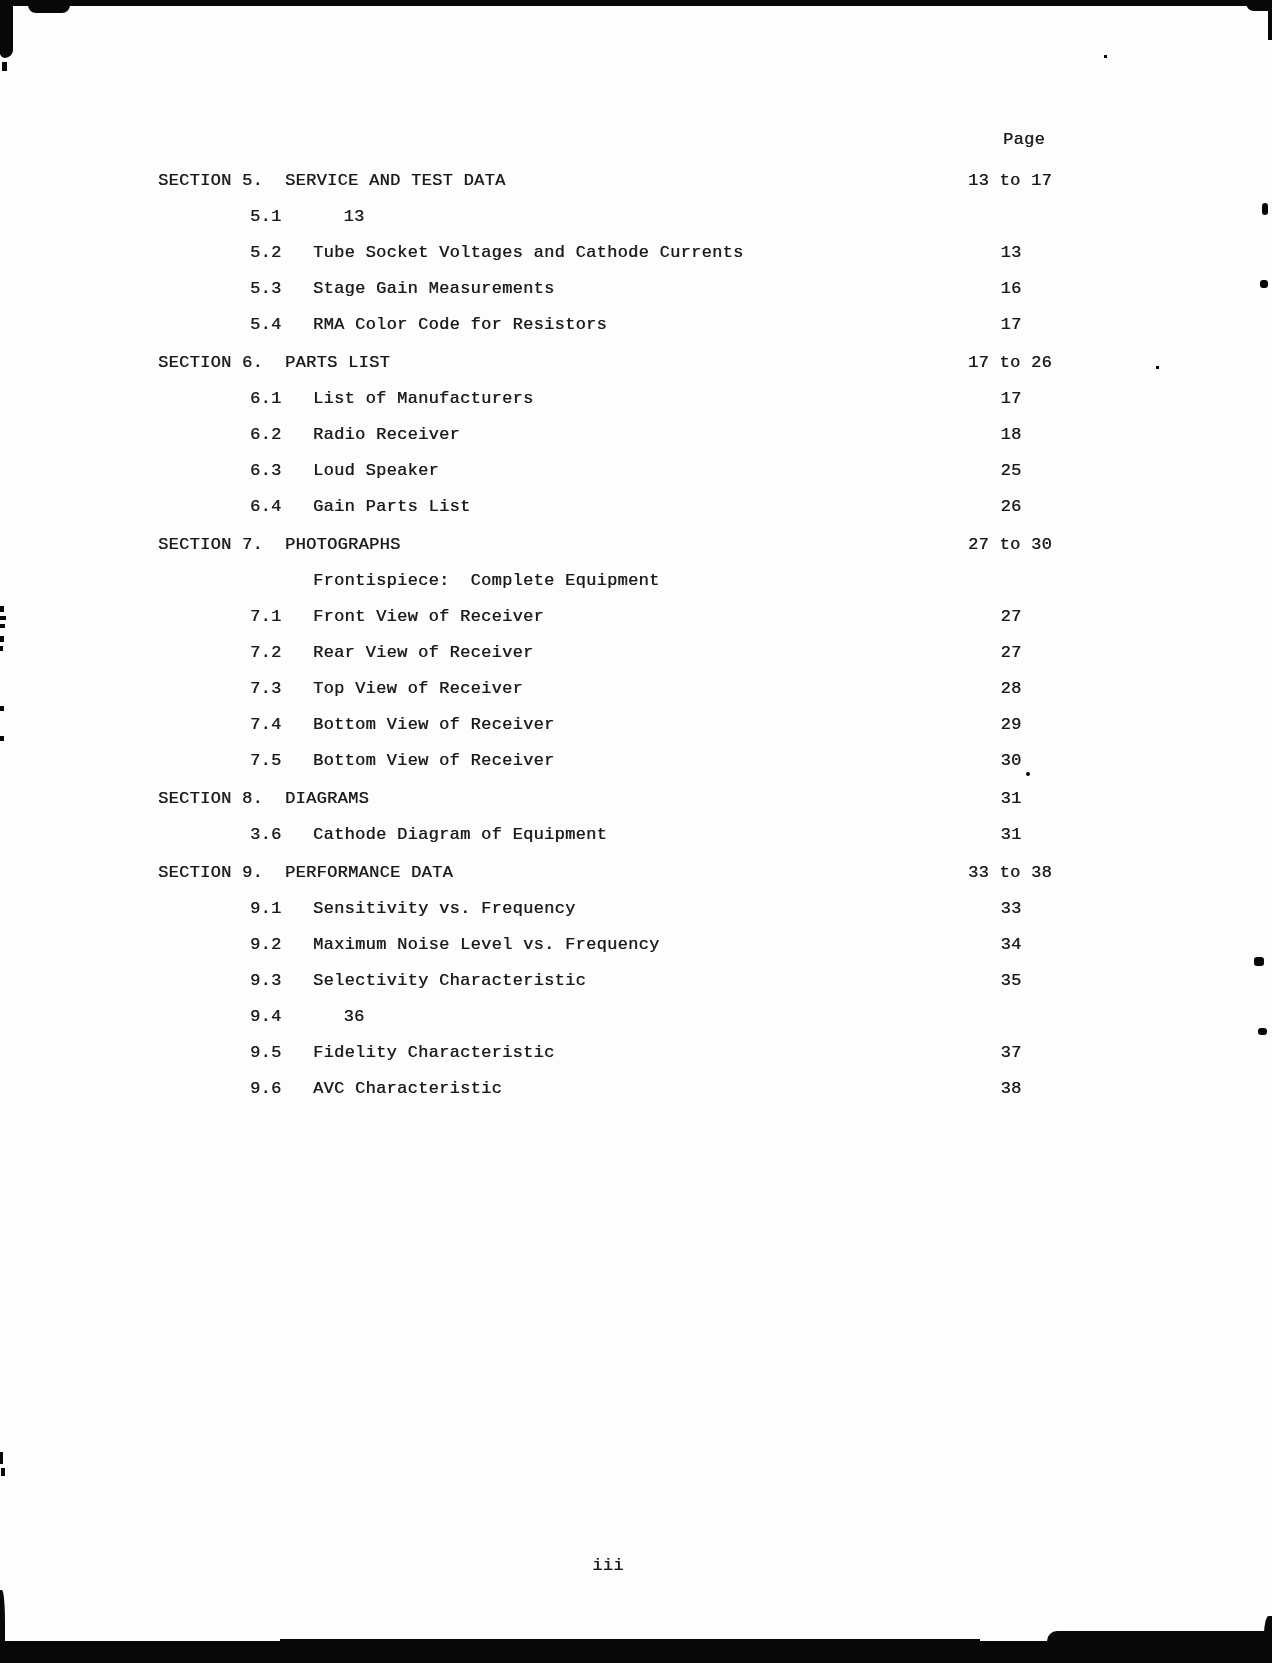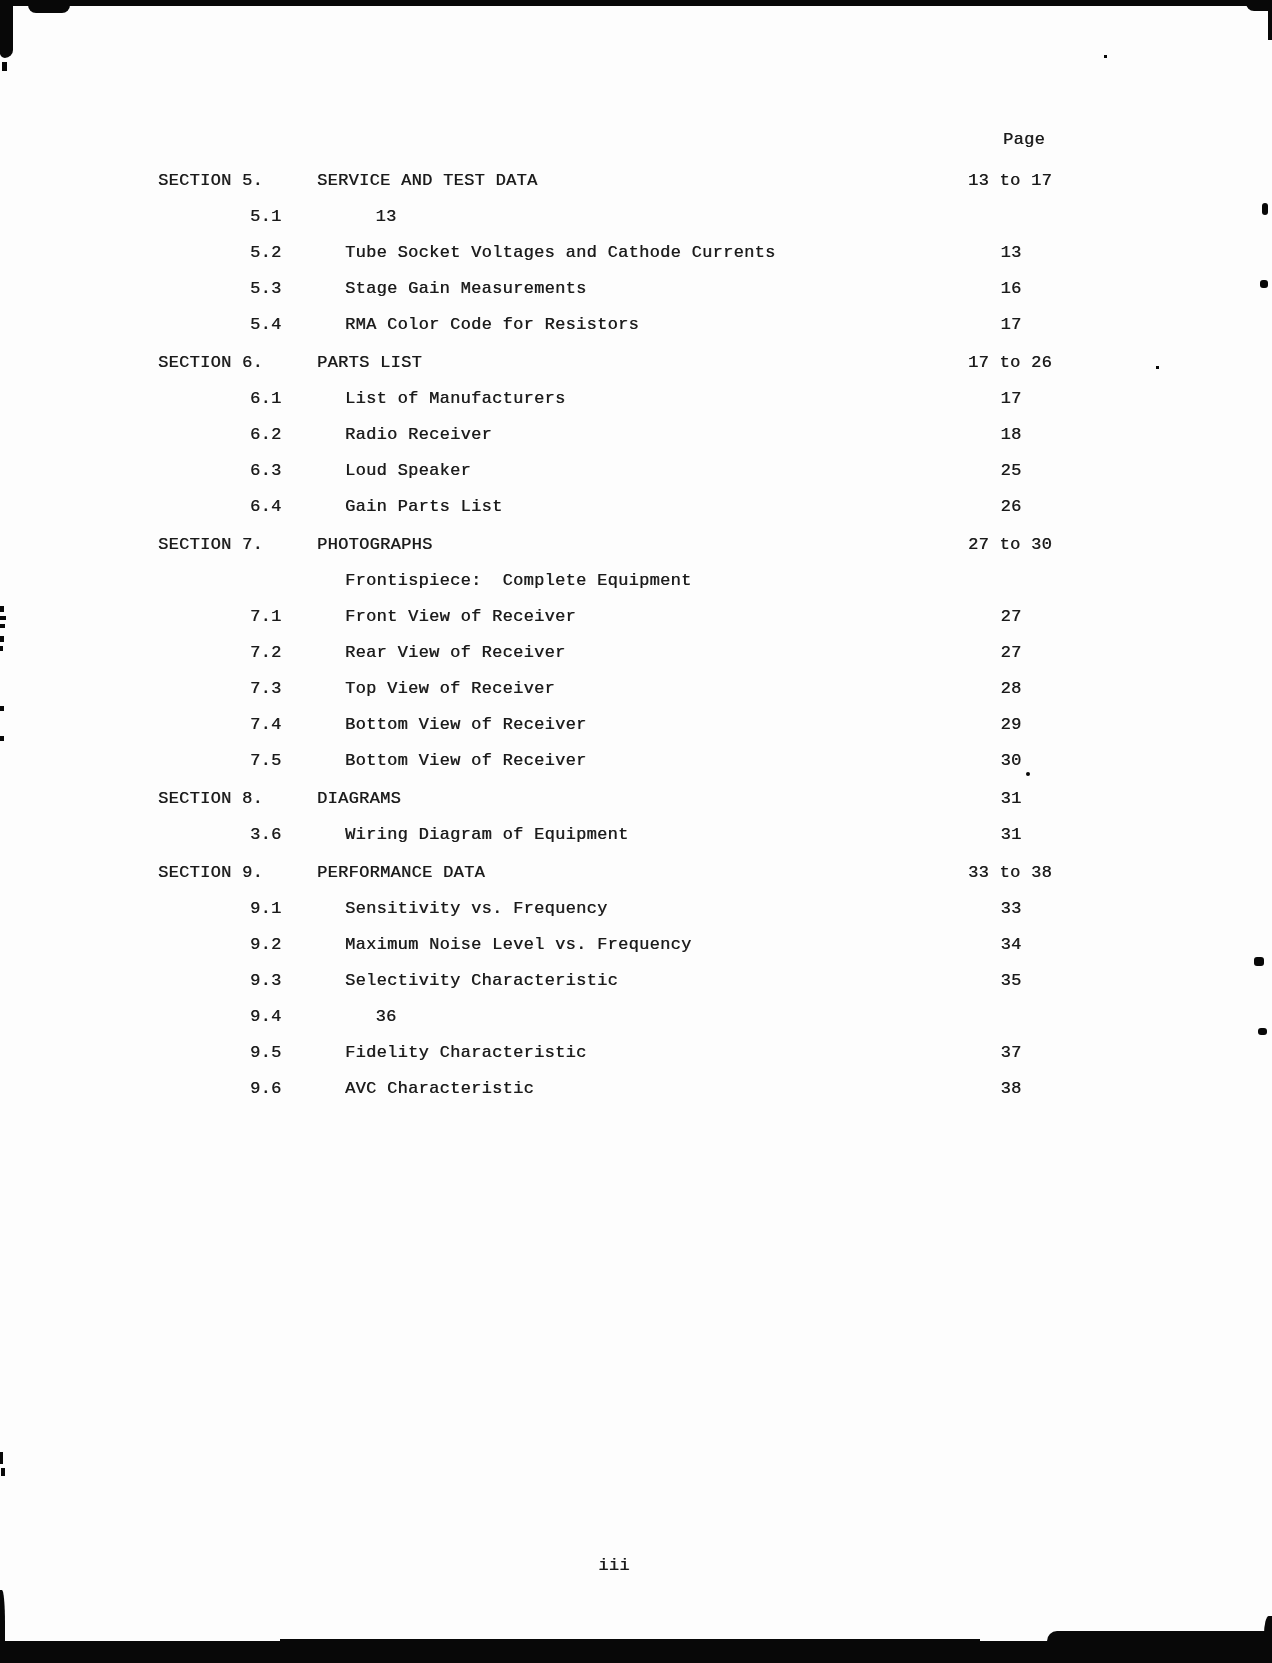"SECTION 5." .toc-row { gap: 32px -> none }
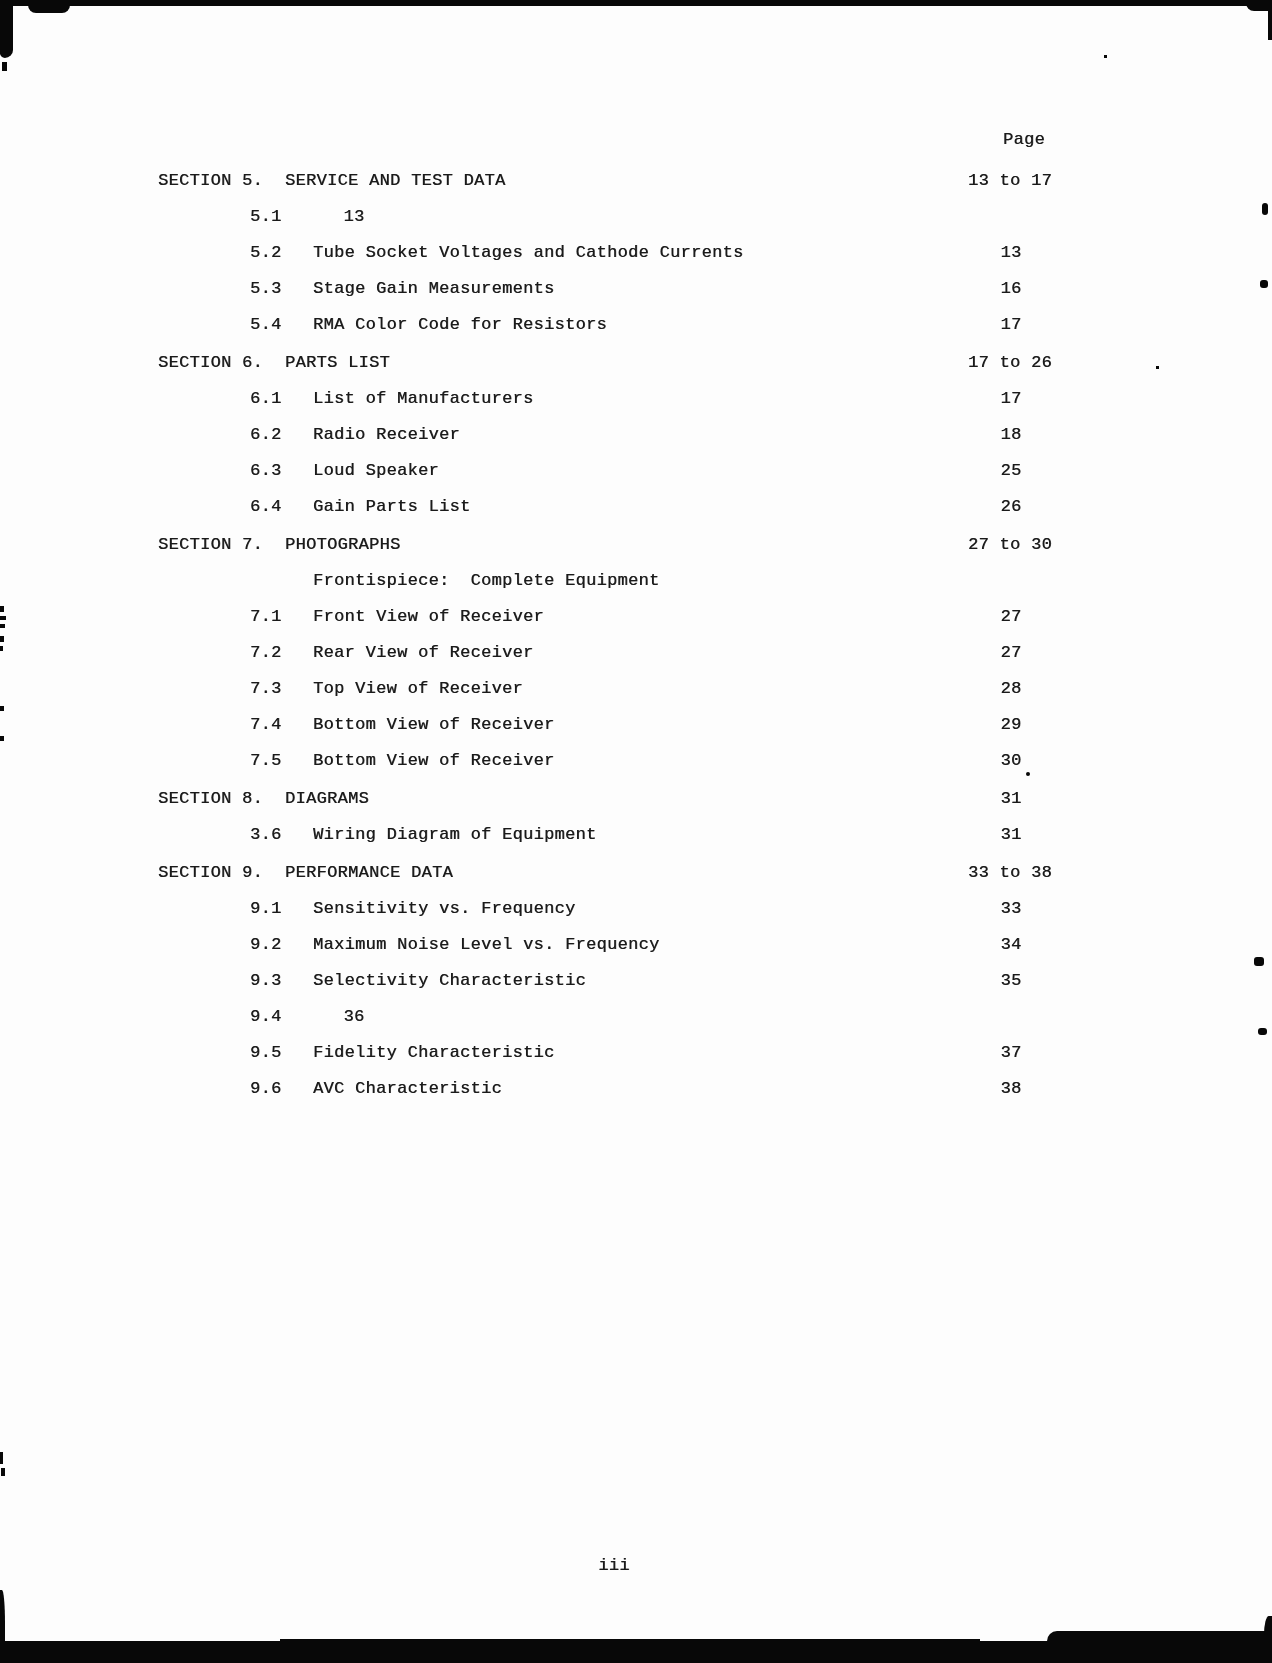"Wiring Diagram of Equipment" span.entry-title { text: Wiring -> Cathode }
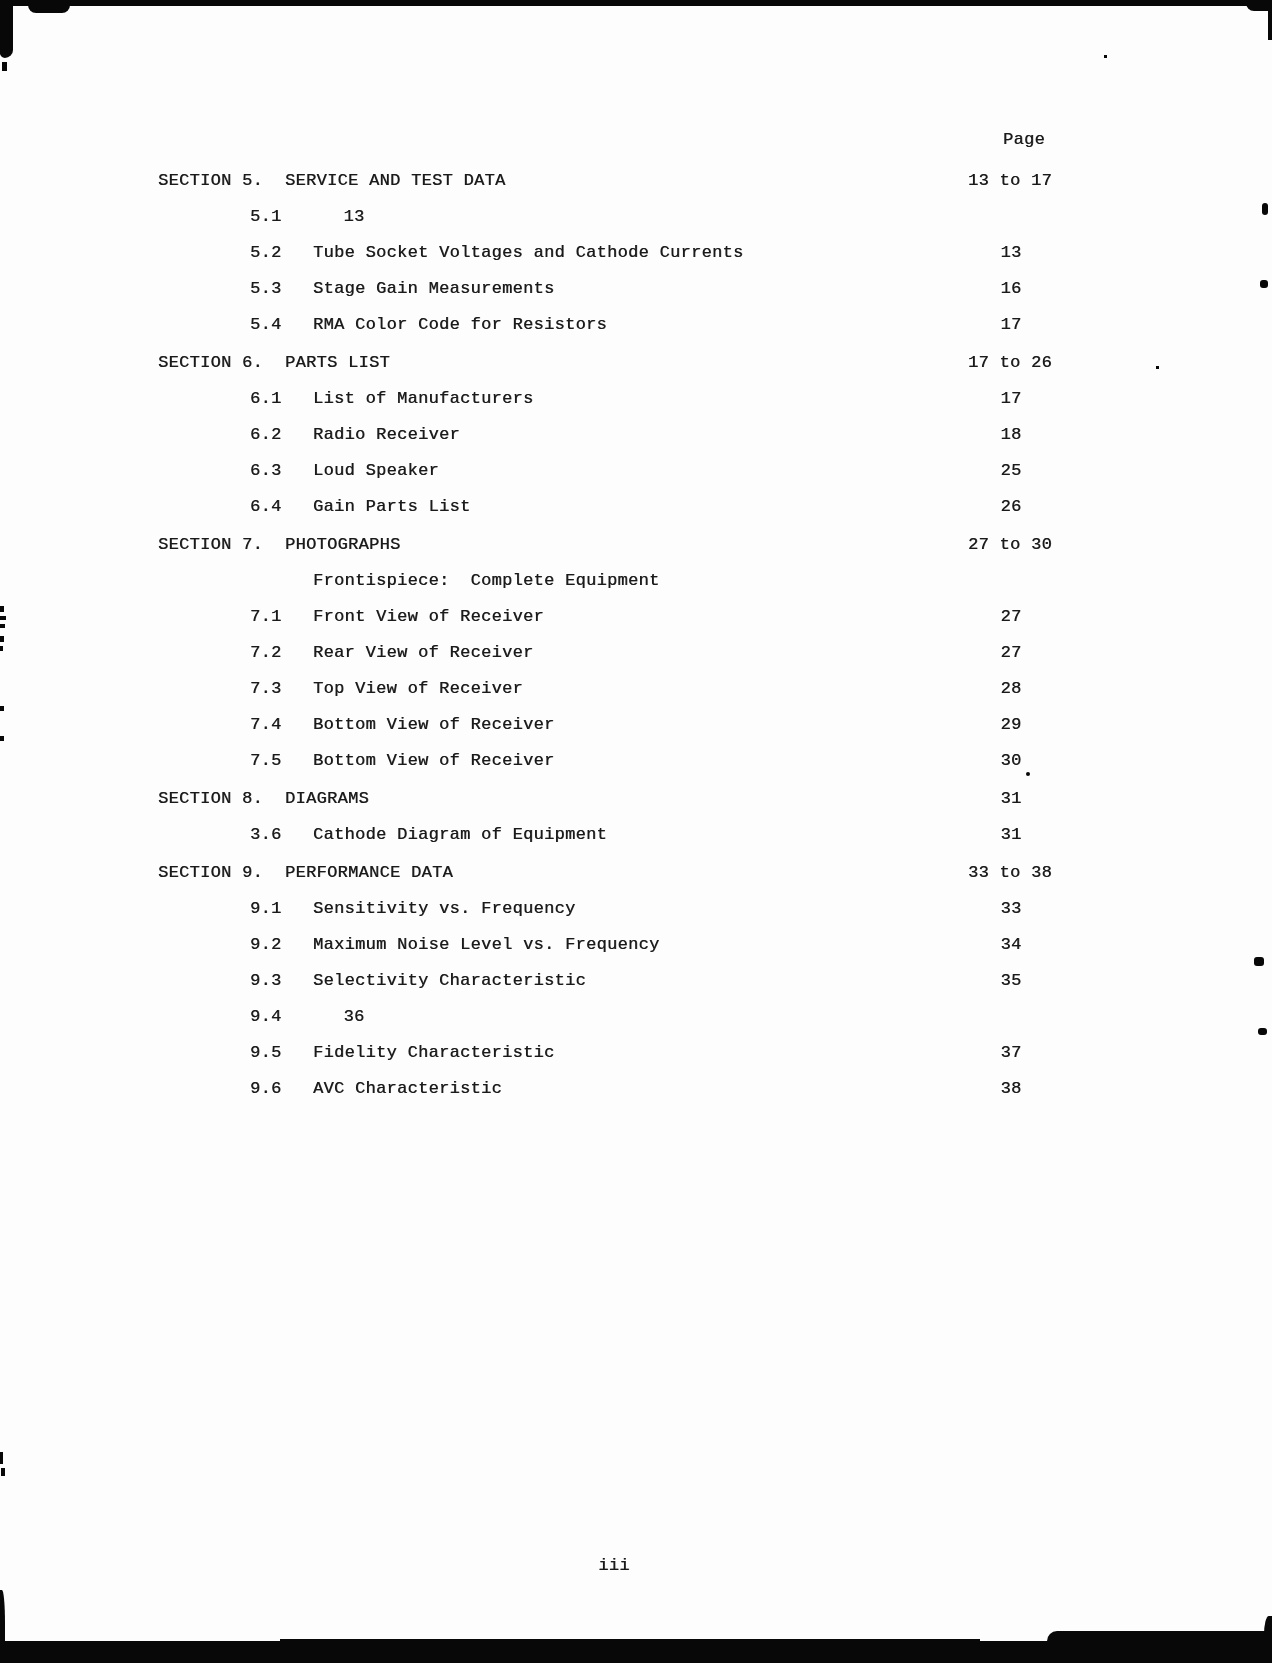"iii" .page-footer { margin-left: 6px -> none }
